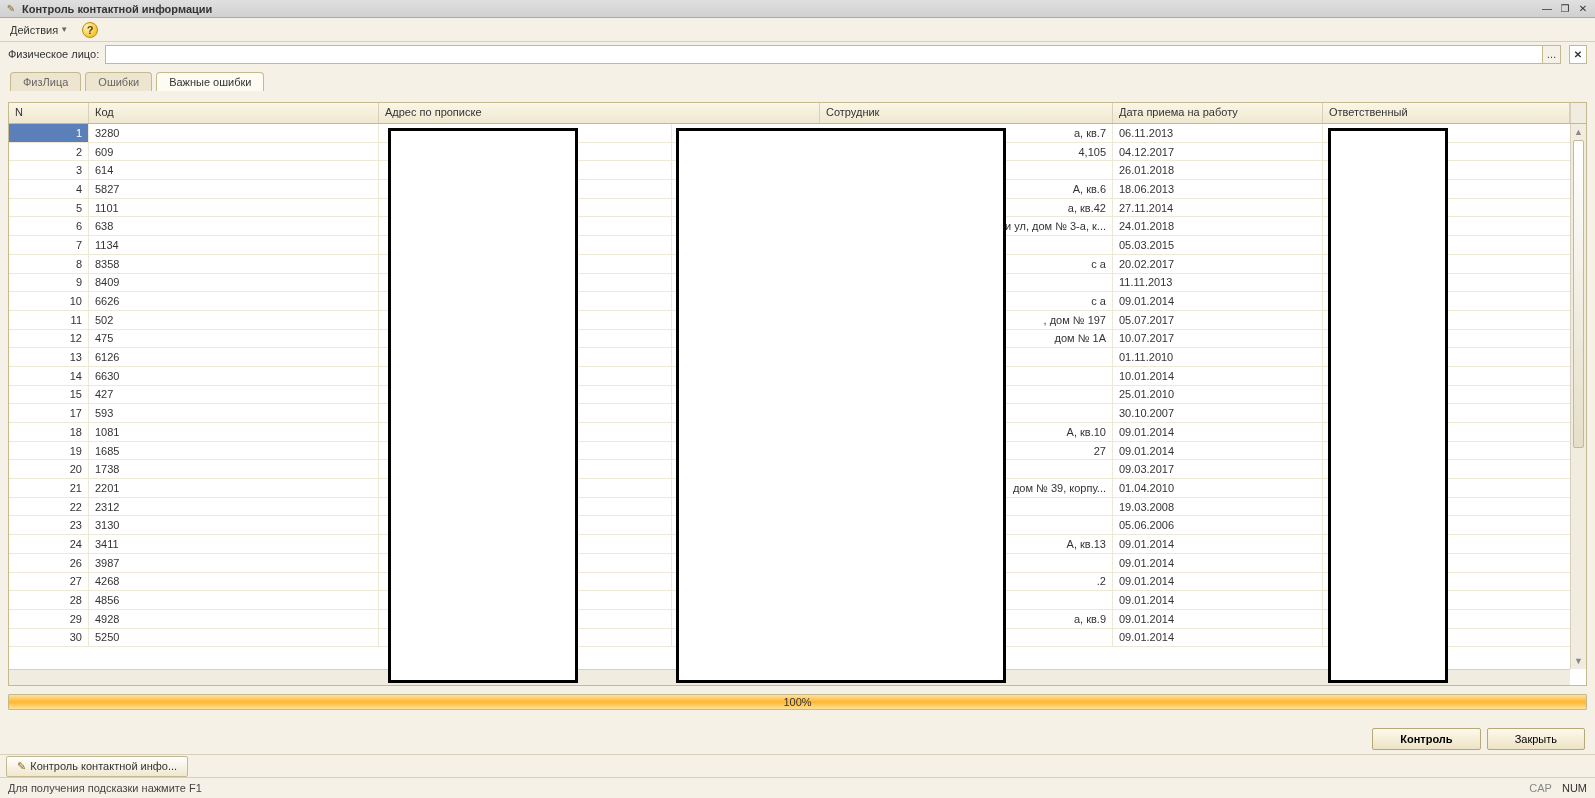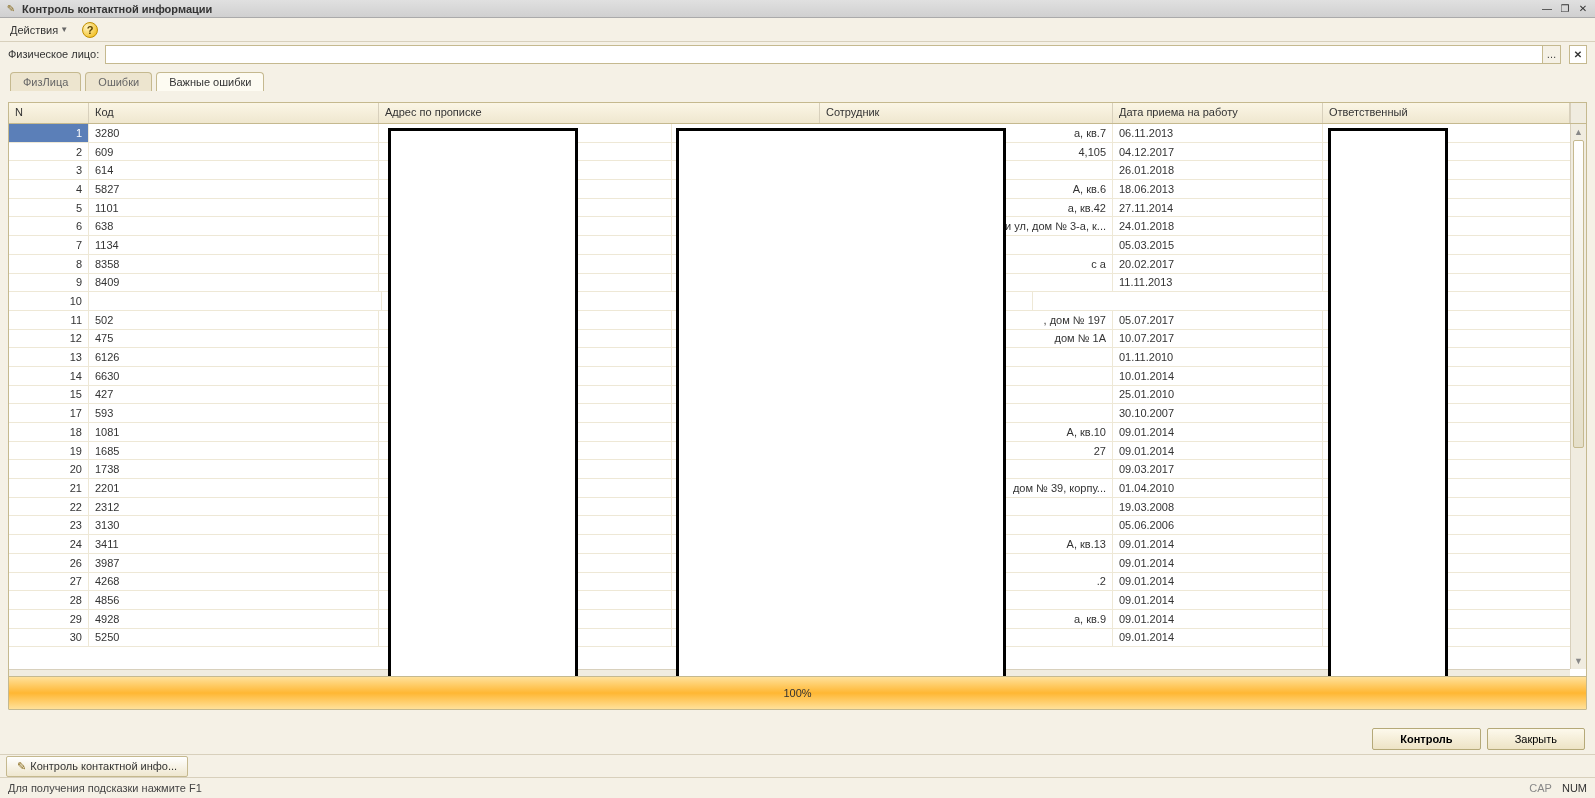"6626" div.cell { html: none -> <div>6626</div> }
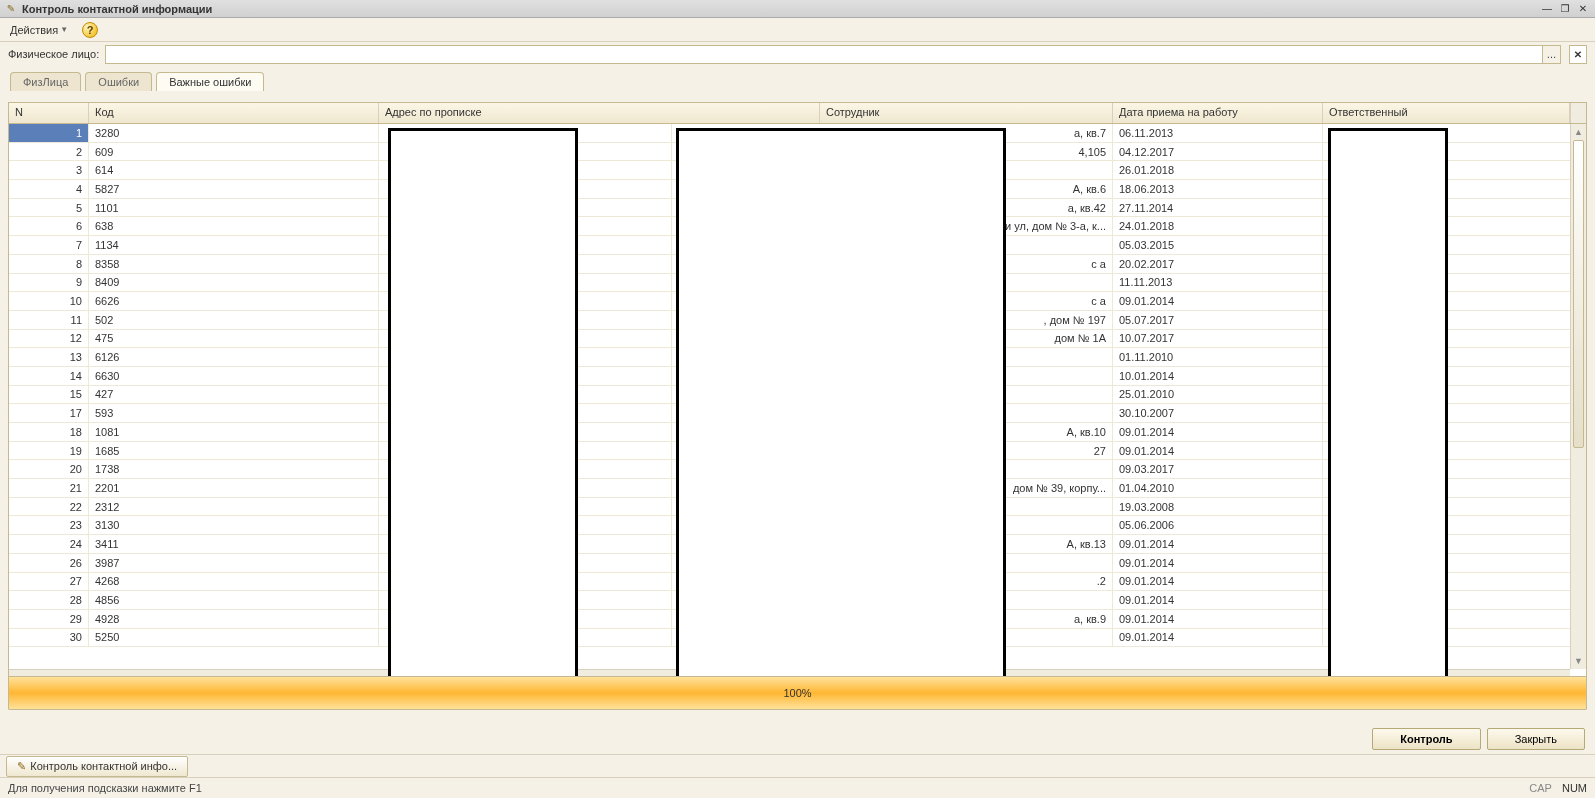"100%" .progress { height: 34px -> 16px }
